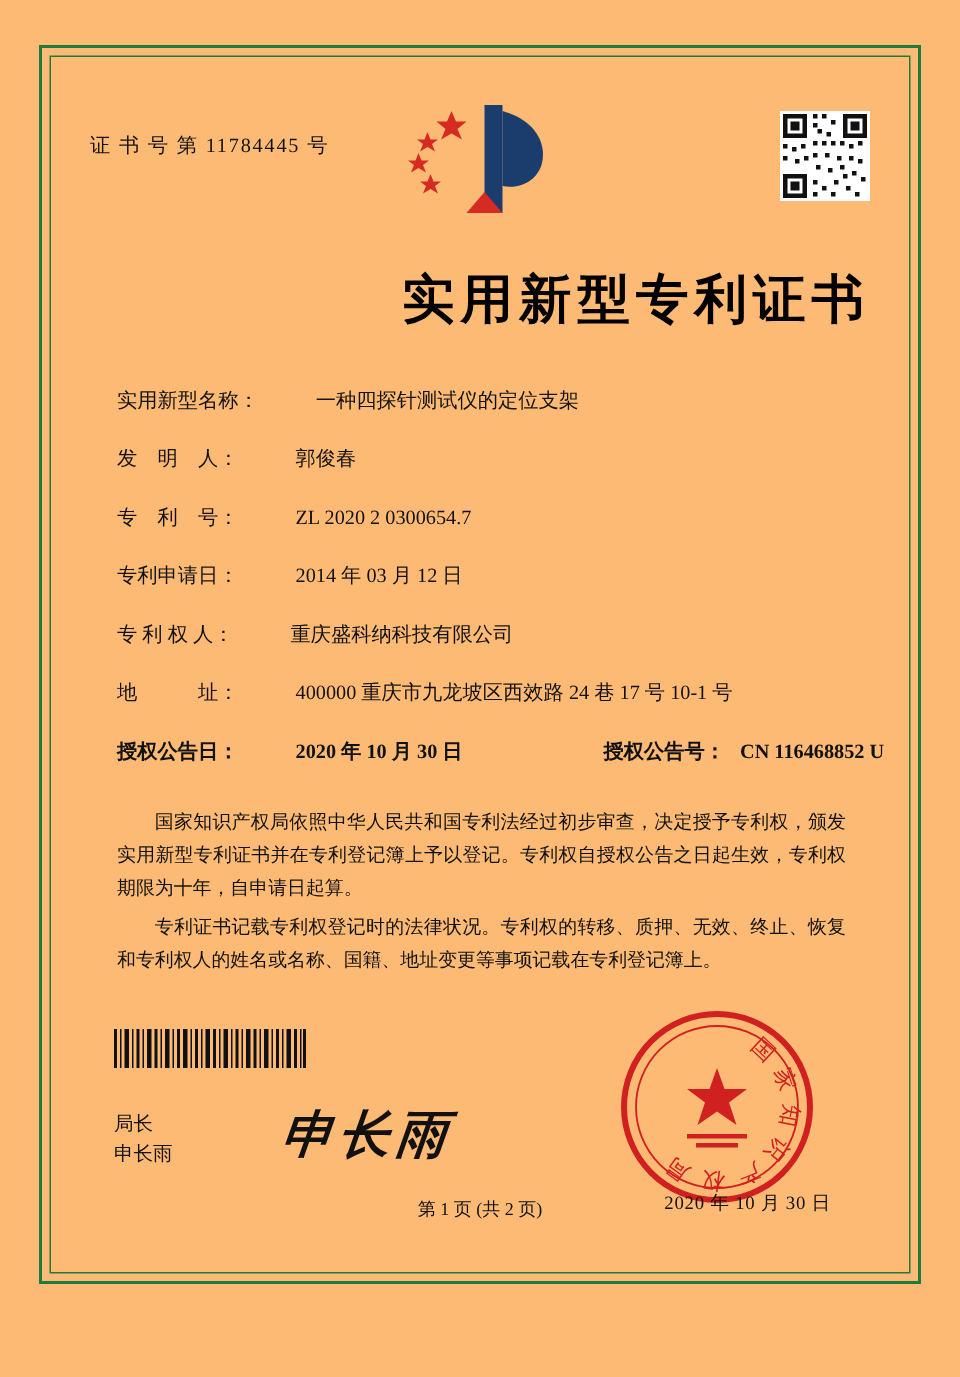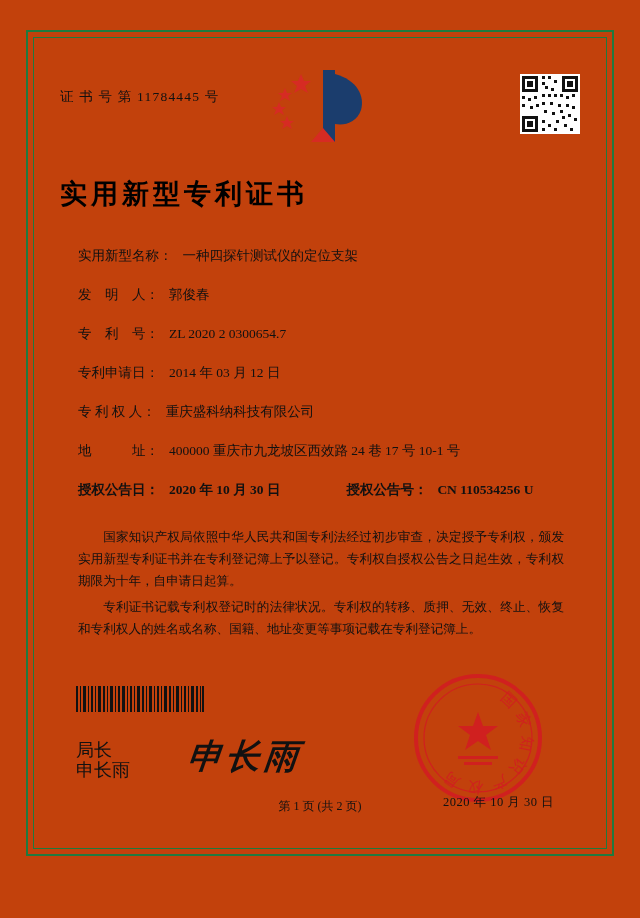"证 书 号 第 11784445" .page { background: #c2410c -> #fdba74 }
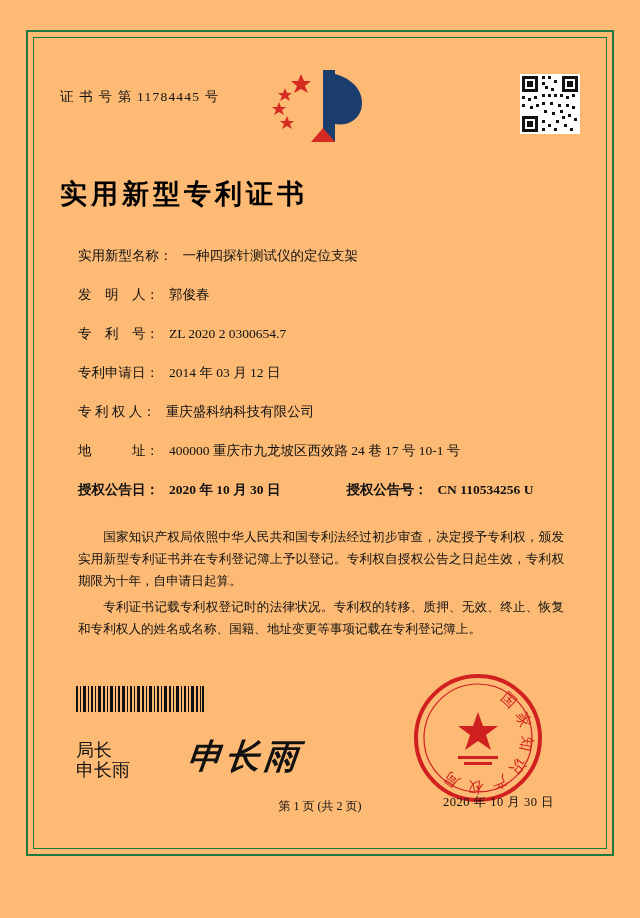"实用新型专利证书" .doc-title { font-size: 27px -> 35px; text-align: left -> right }
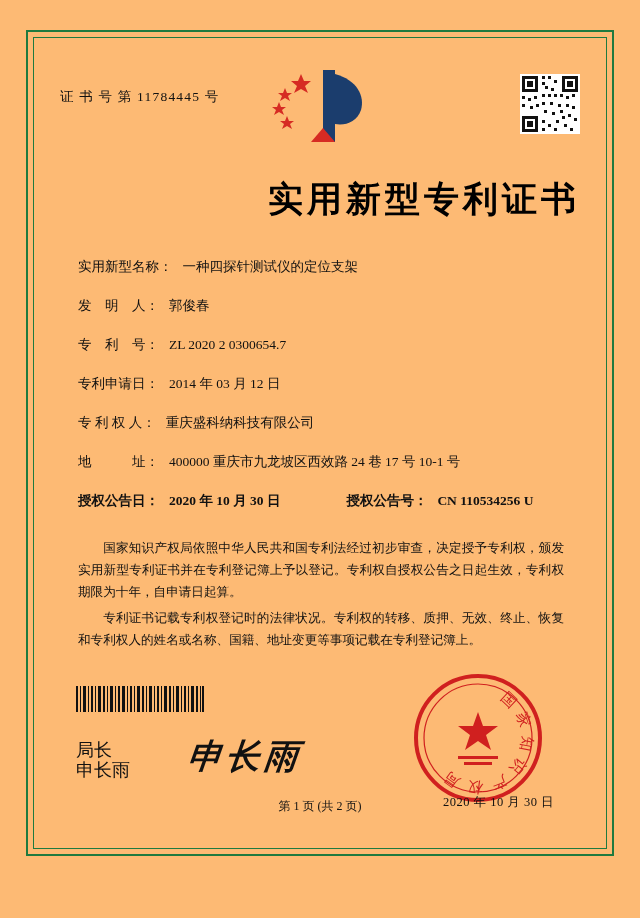"实用新型名称：" .field-row { gap: none -> 28px }
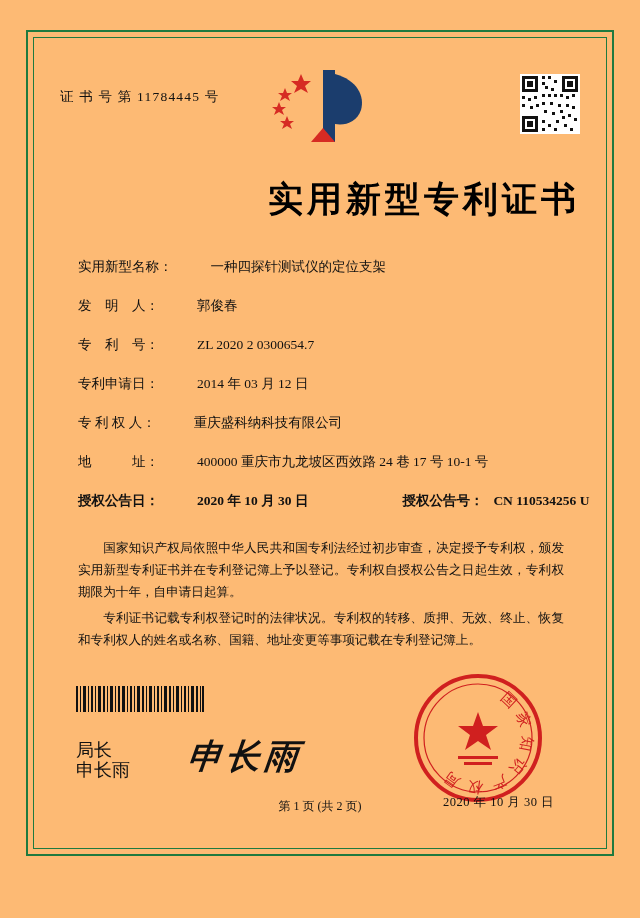"CN 110534256 U" span.field-value { text: 110534256 -> 116468852 }
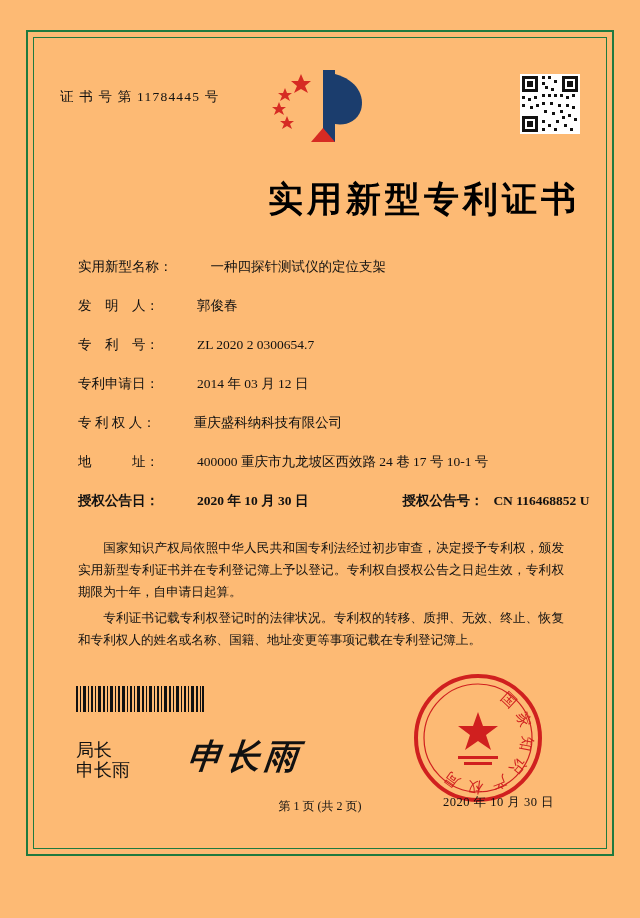"局长" .sign-label { font-family: none -> Liberation Mono, monospace; font-size: 18px -> 13px }
